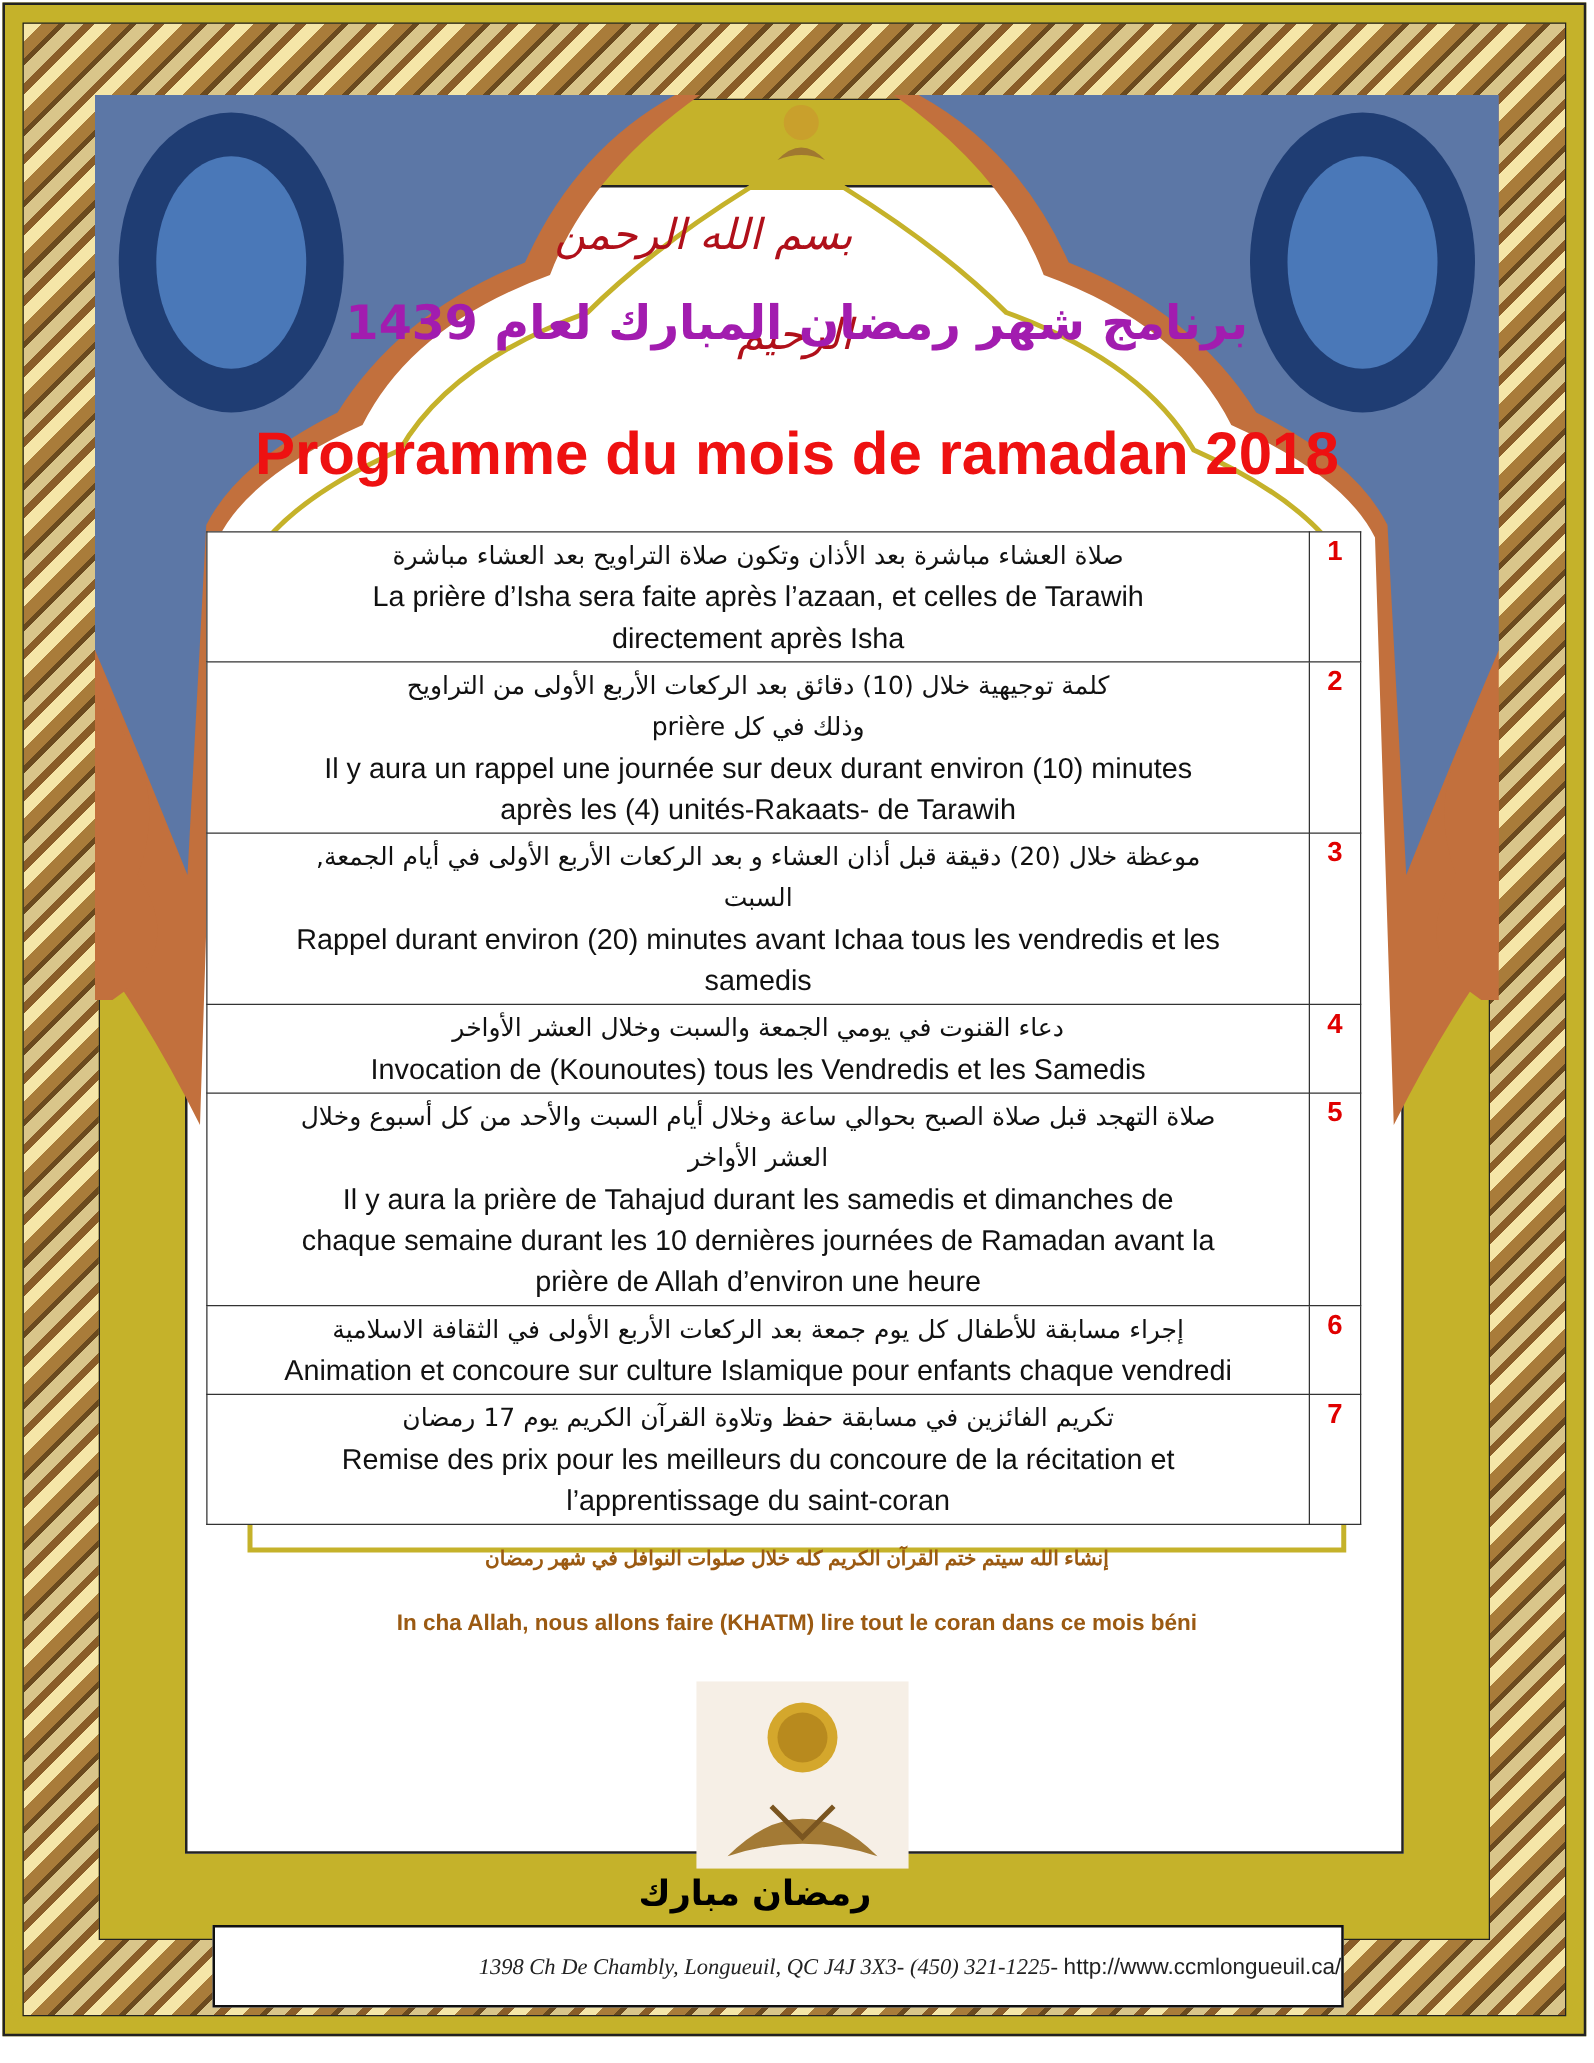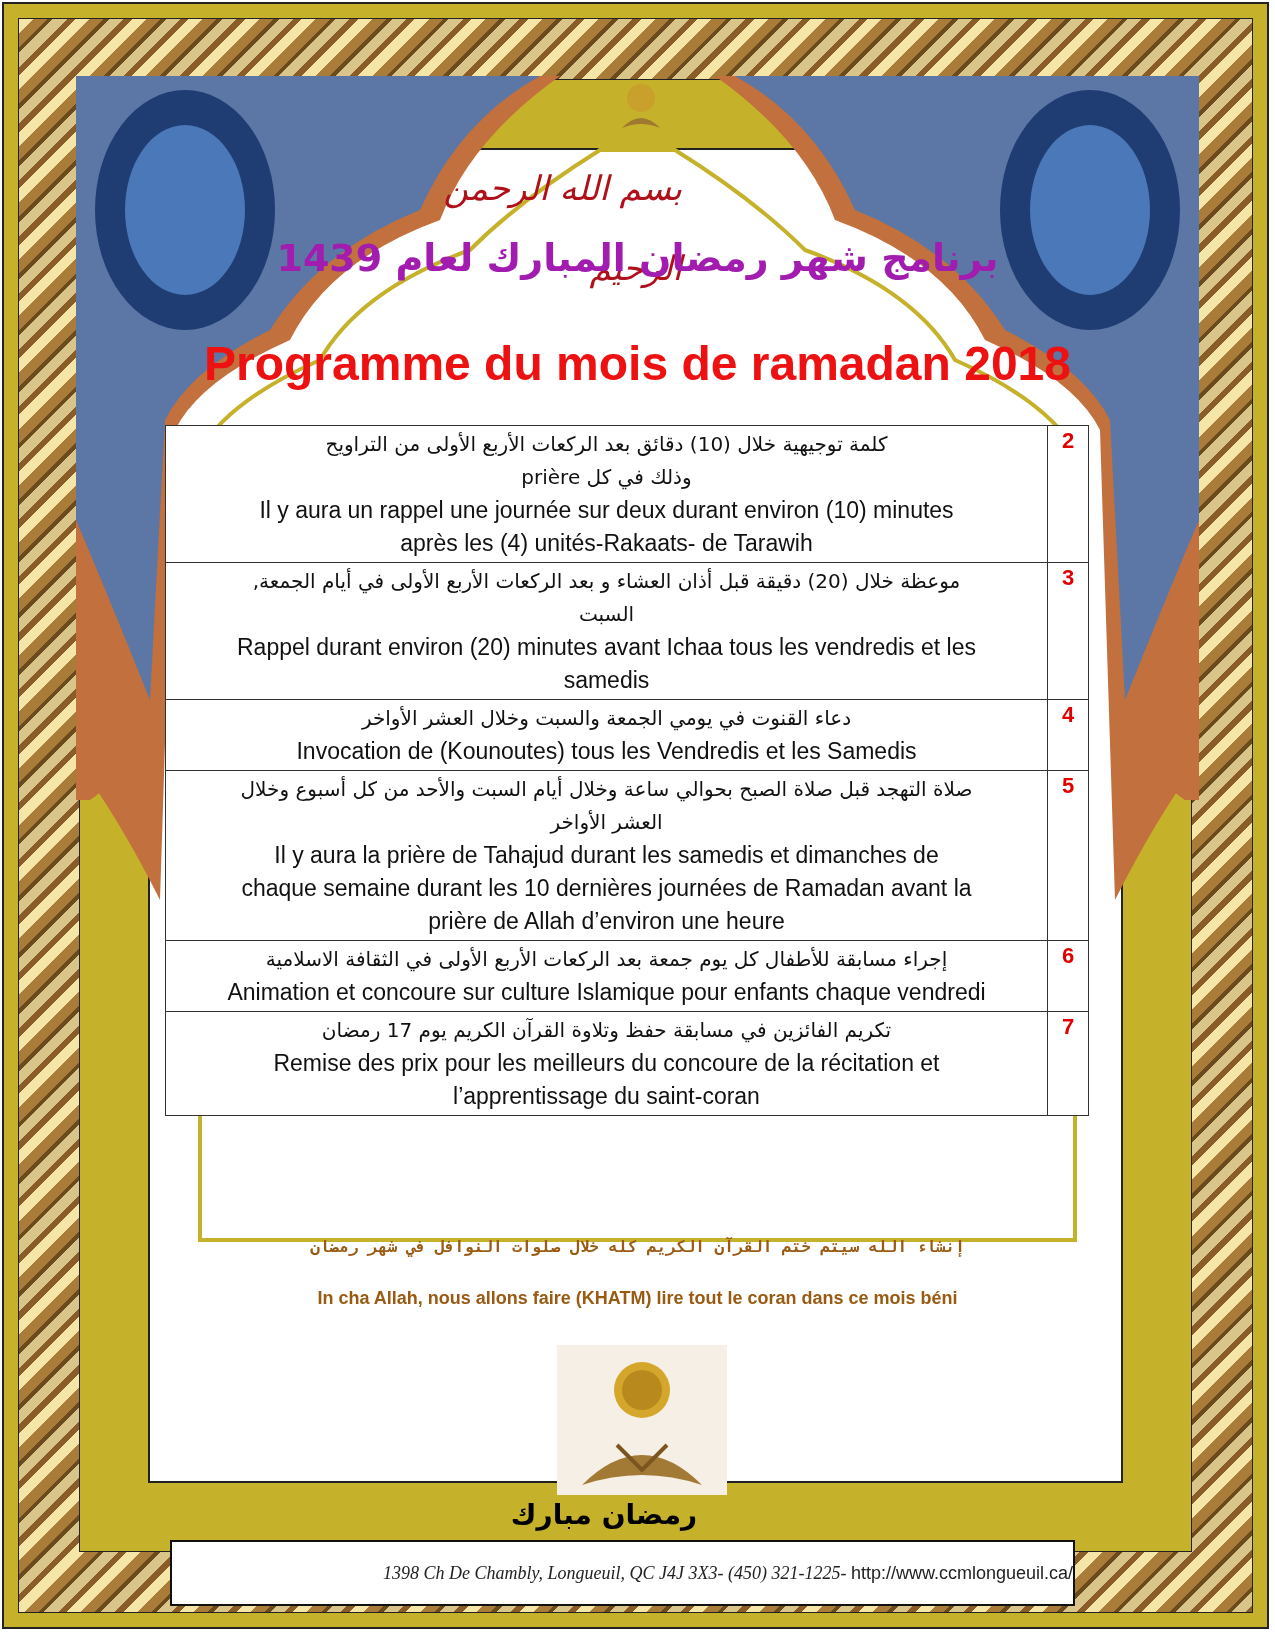"صلاة العشاء مباشرة بعد الأذان" tr { html: none -> <tr> <td> <span>صلاة العشاء مباشرة بعد الأذان وتكون صلاة التراويح بعد العشاء مباشرة</span> <span>La prière d’Isha sera faite après l’azaan, et celles de Tarawih</span> <span>directement après Isha</span> </td> <td>1</td> </tr> }
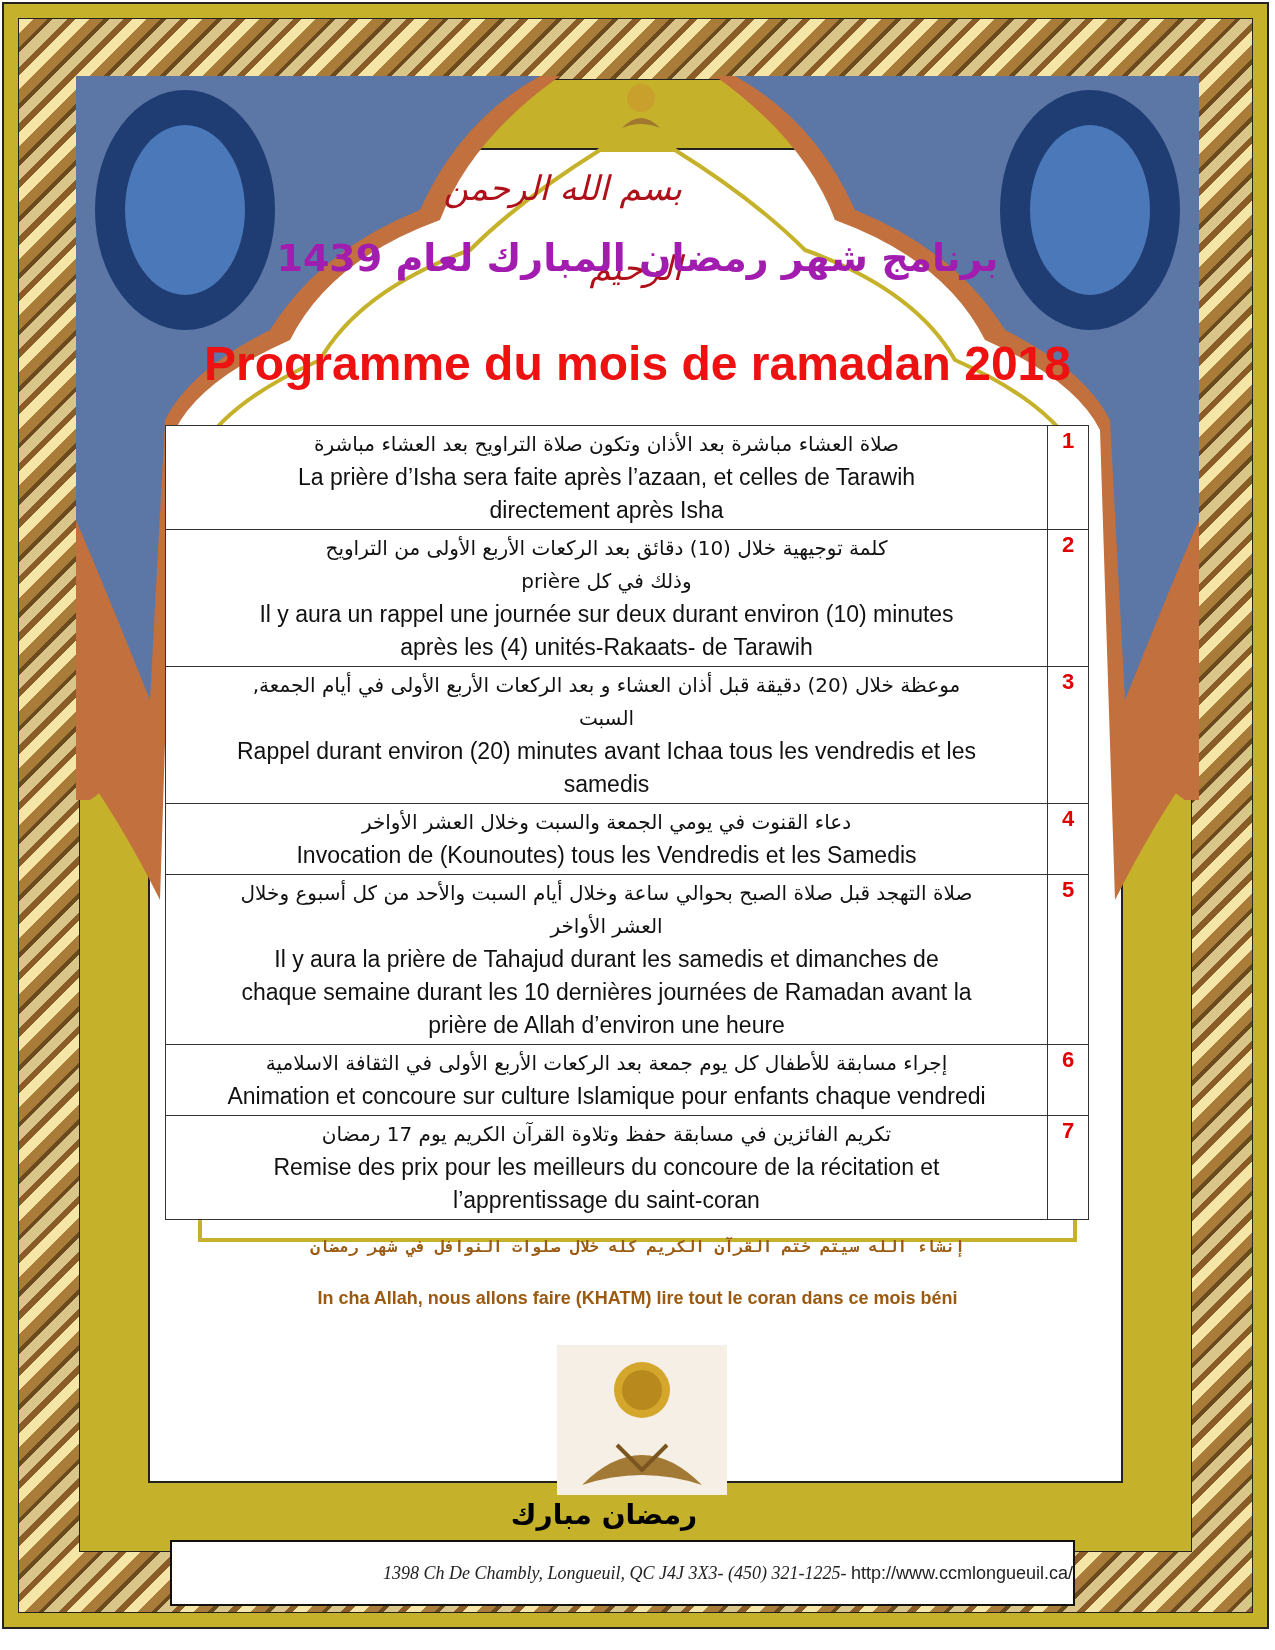"إنشاء الله سيتم ختم القرآن" .note-ar { font-family: Liberation Mono, monospace -> Liberation Sans, sans-serif }
